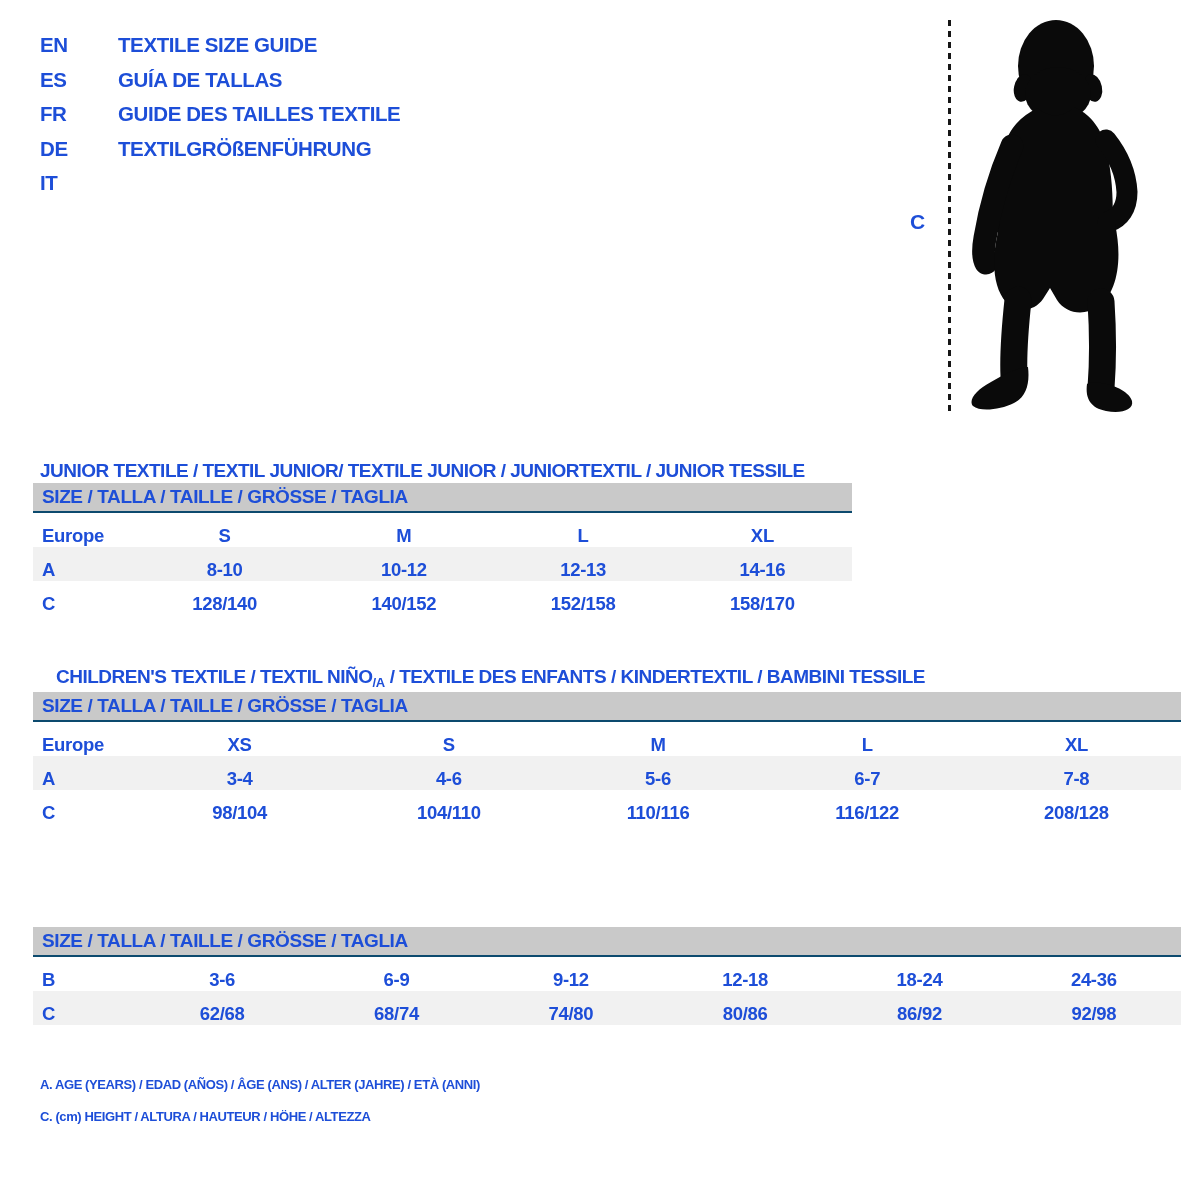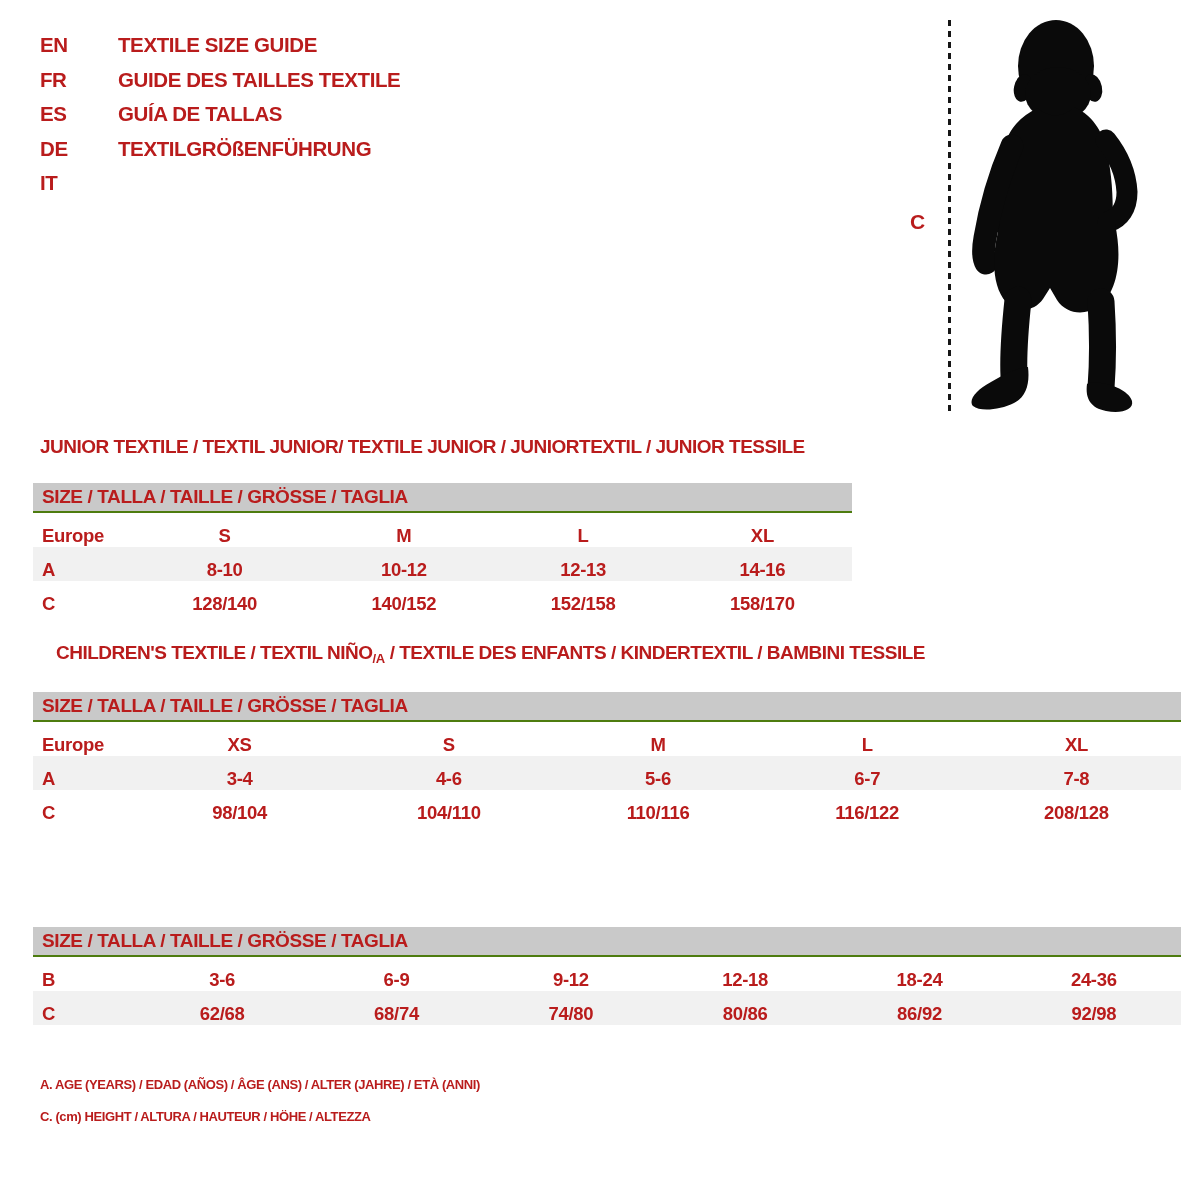"EN" .page { color: #b91c1c -> #1d4ed8 }
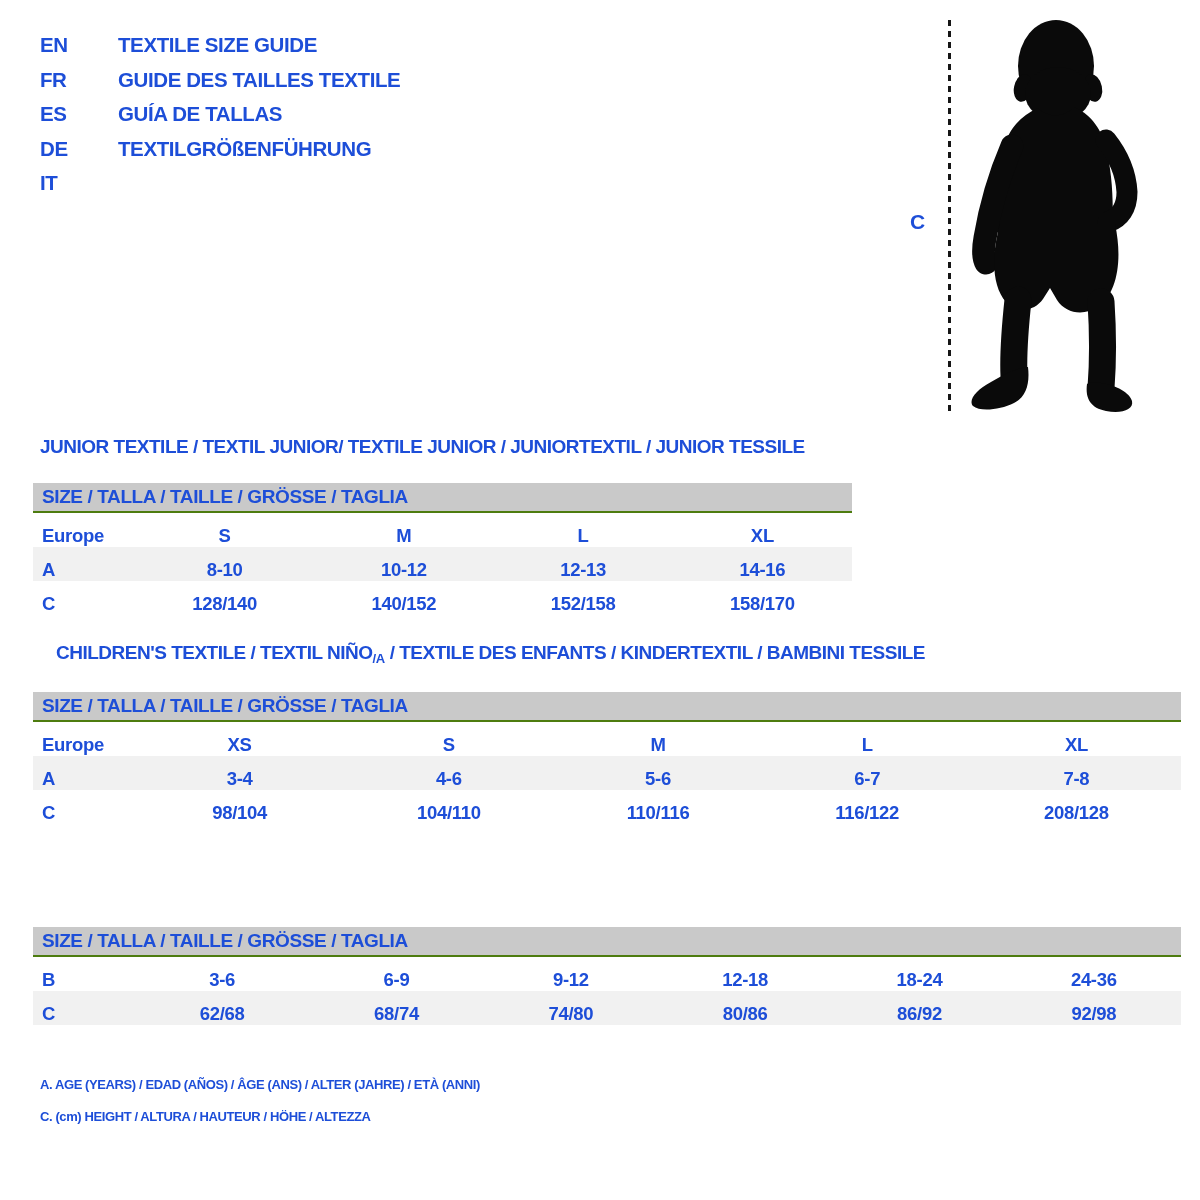"FR" div.lang-row { order: before "ES" -> after "ES" }
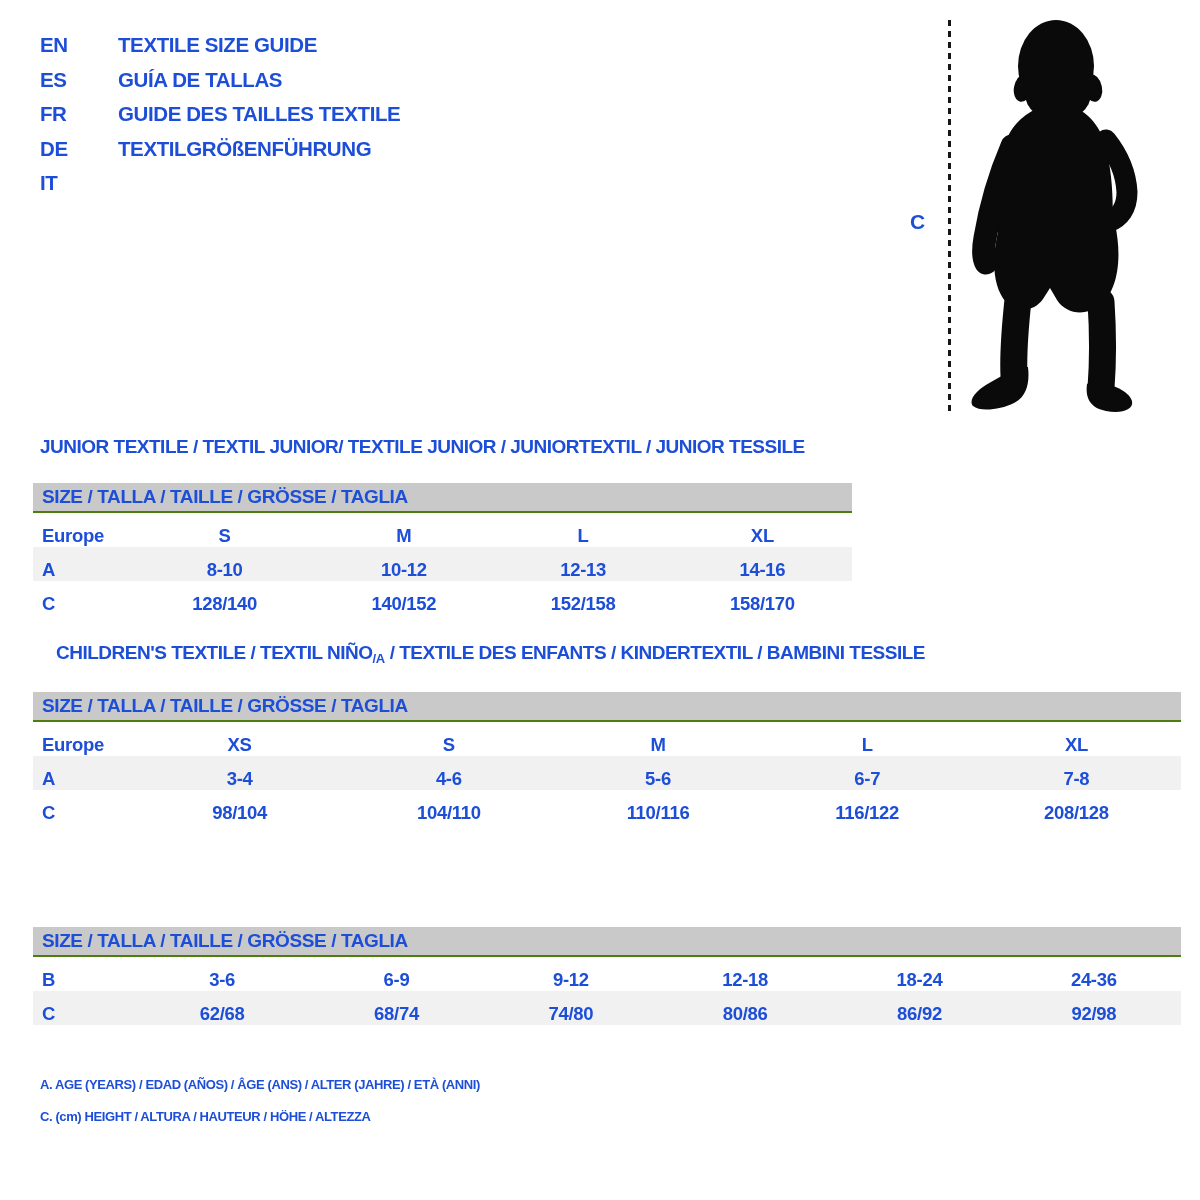"JUNIOR TEXTILE / TEXTIL JUNIOR/" .section-title { margin-top: none -> 24px }
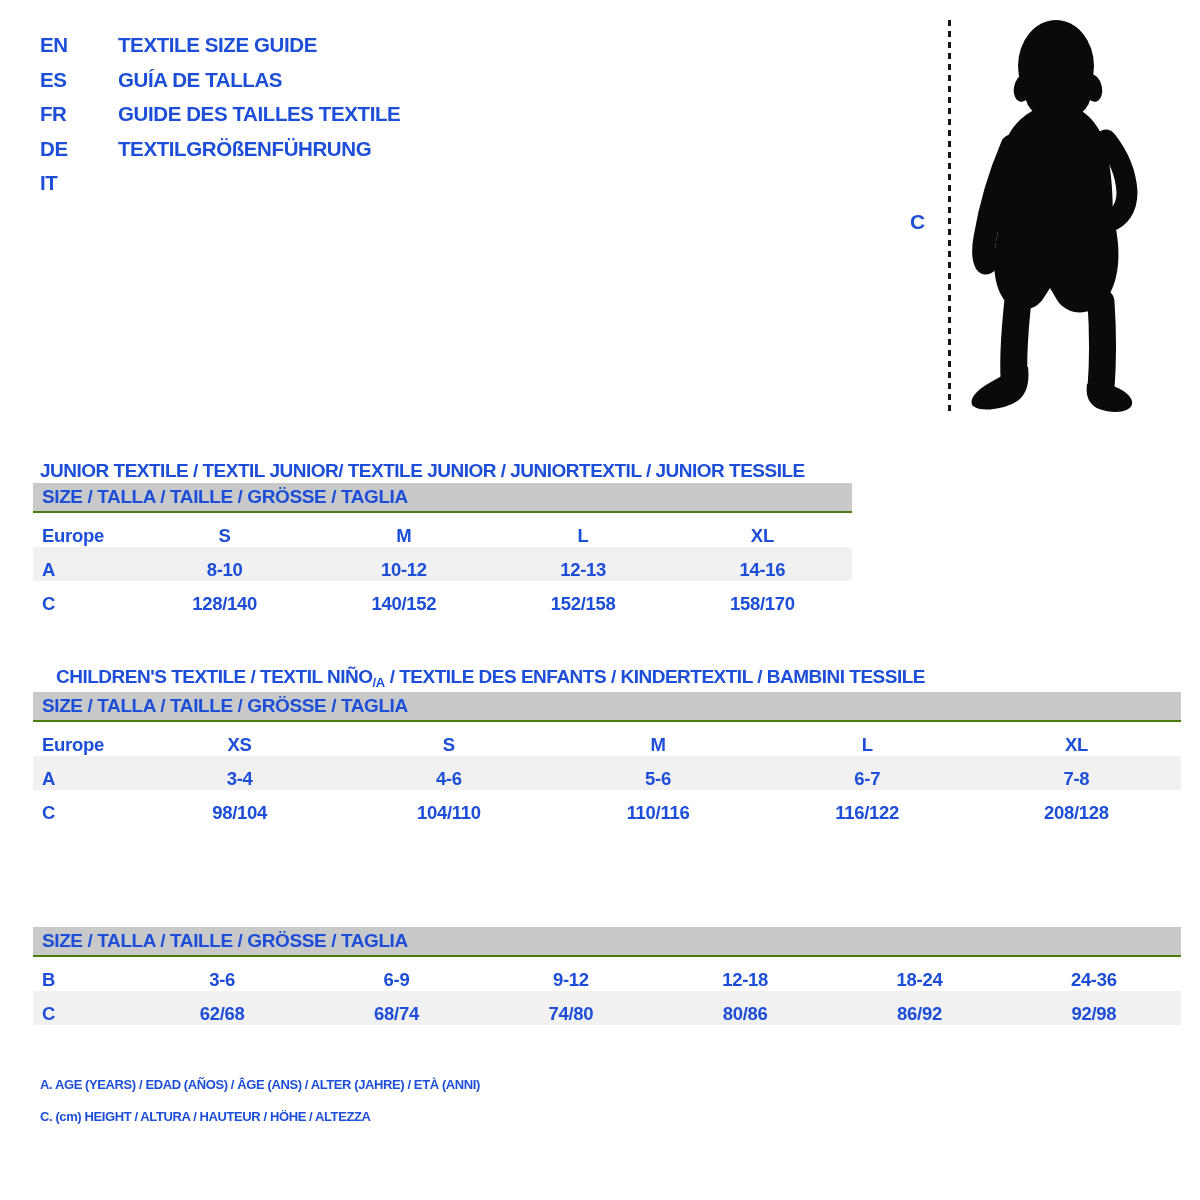"SIZE / TALLA / TAILLE" .thead { border-bottom: 2px solid #4d7c0f -> 2px solid #0c4a6e }
